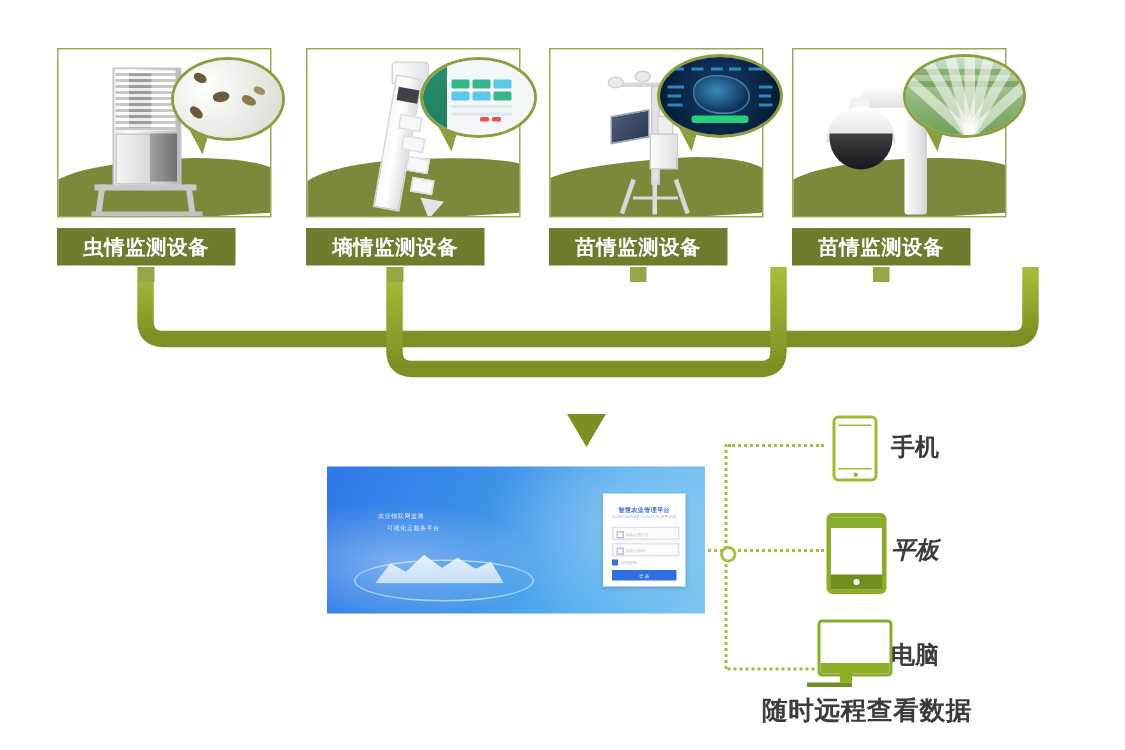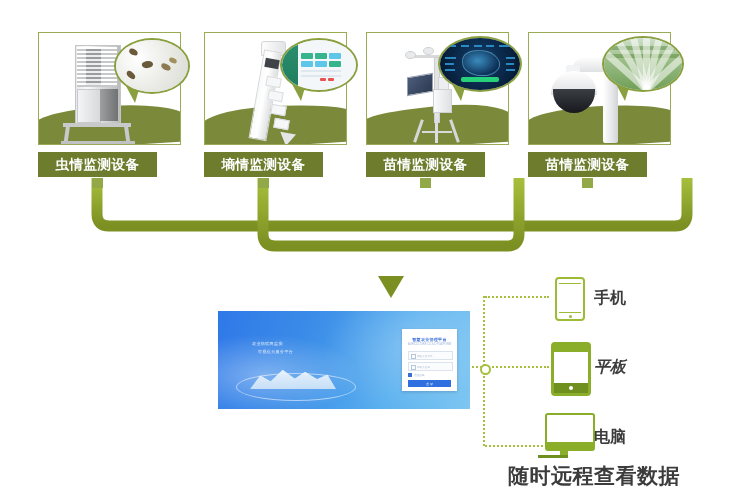"随时远程查看数据" .caption { font-size: 21px -> 17px }
